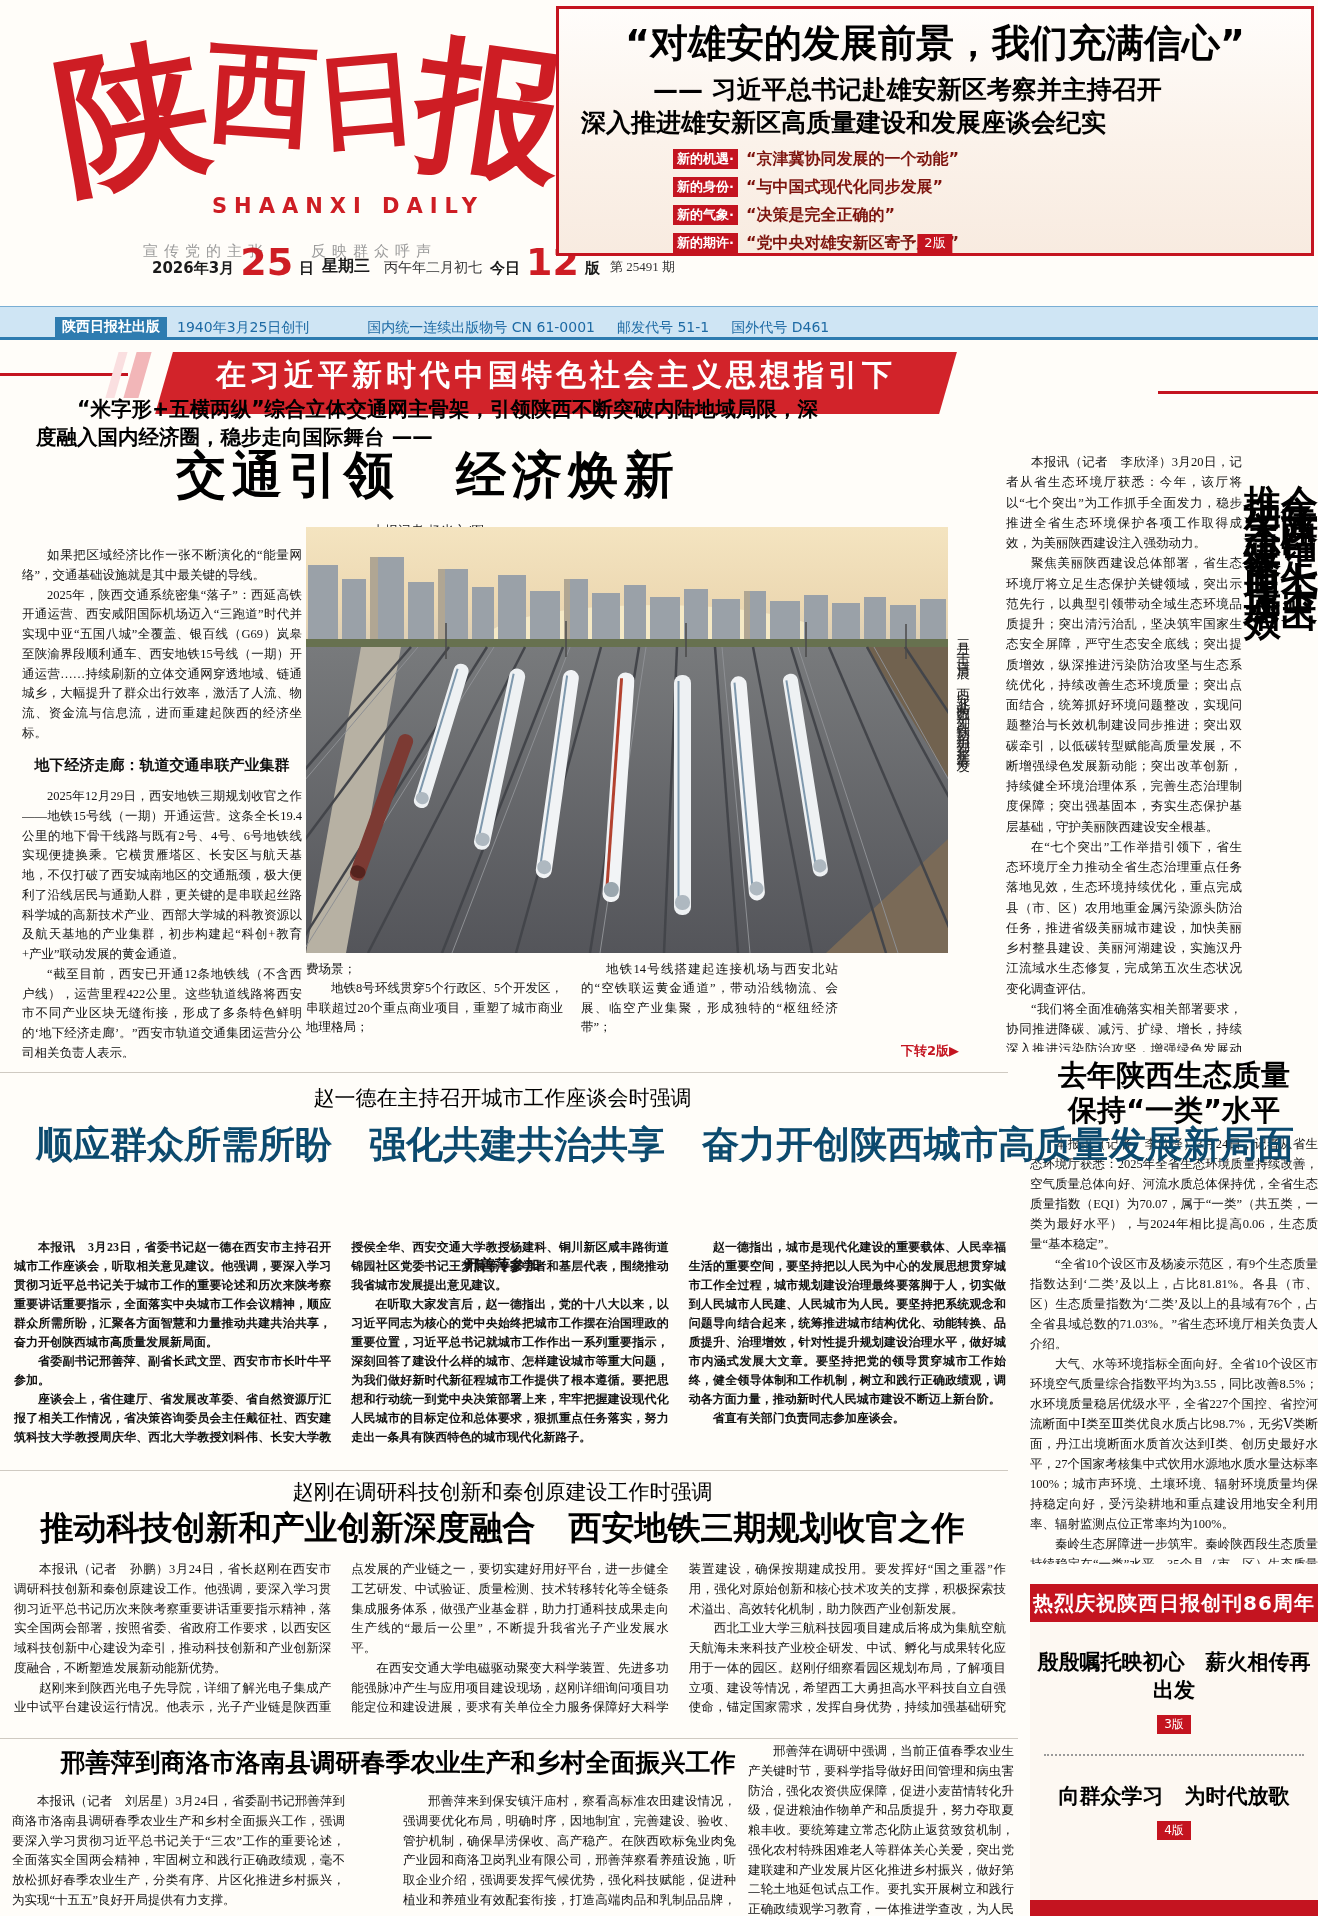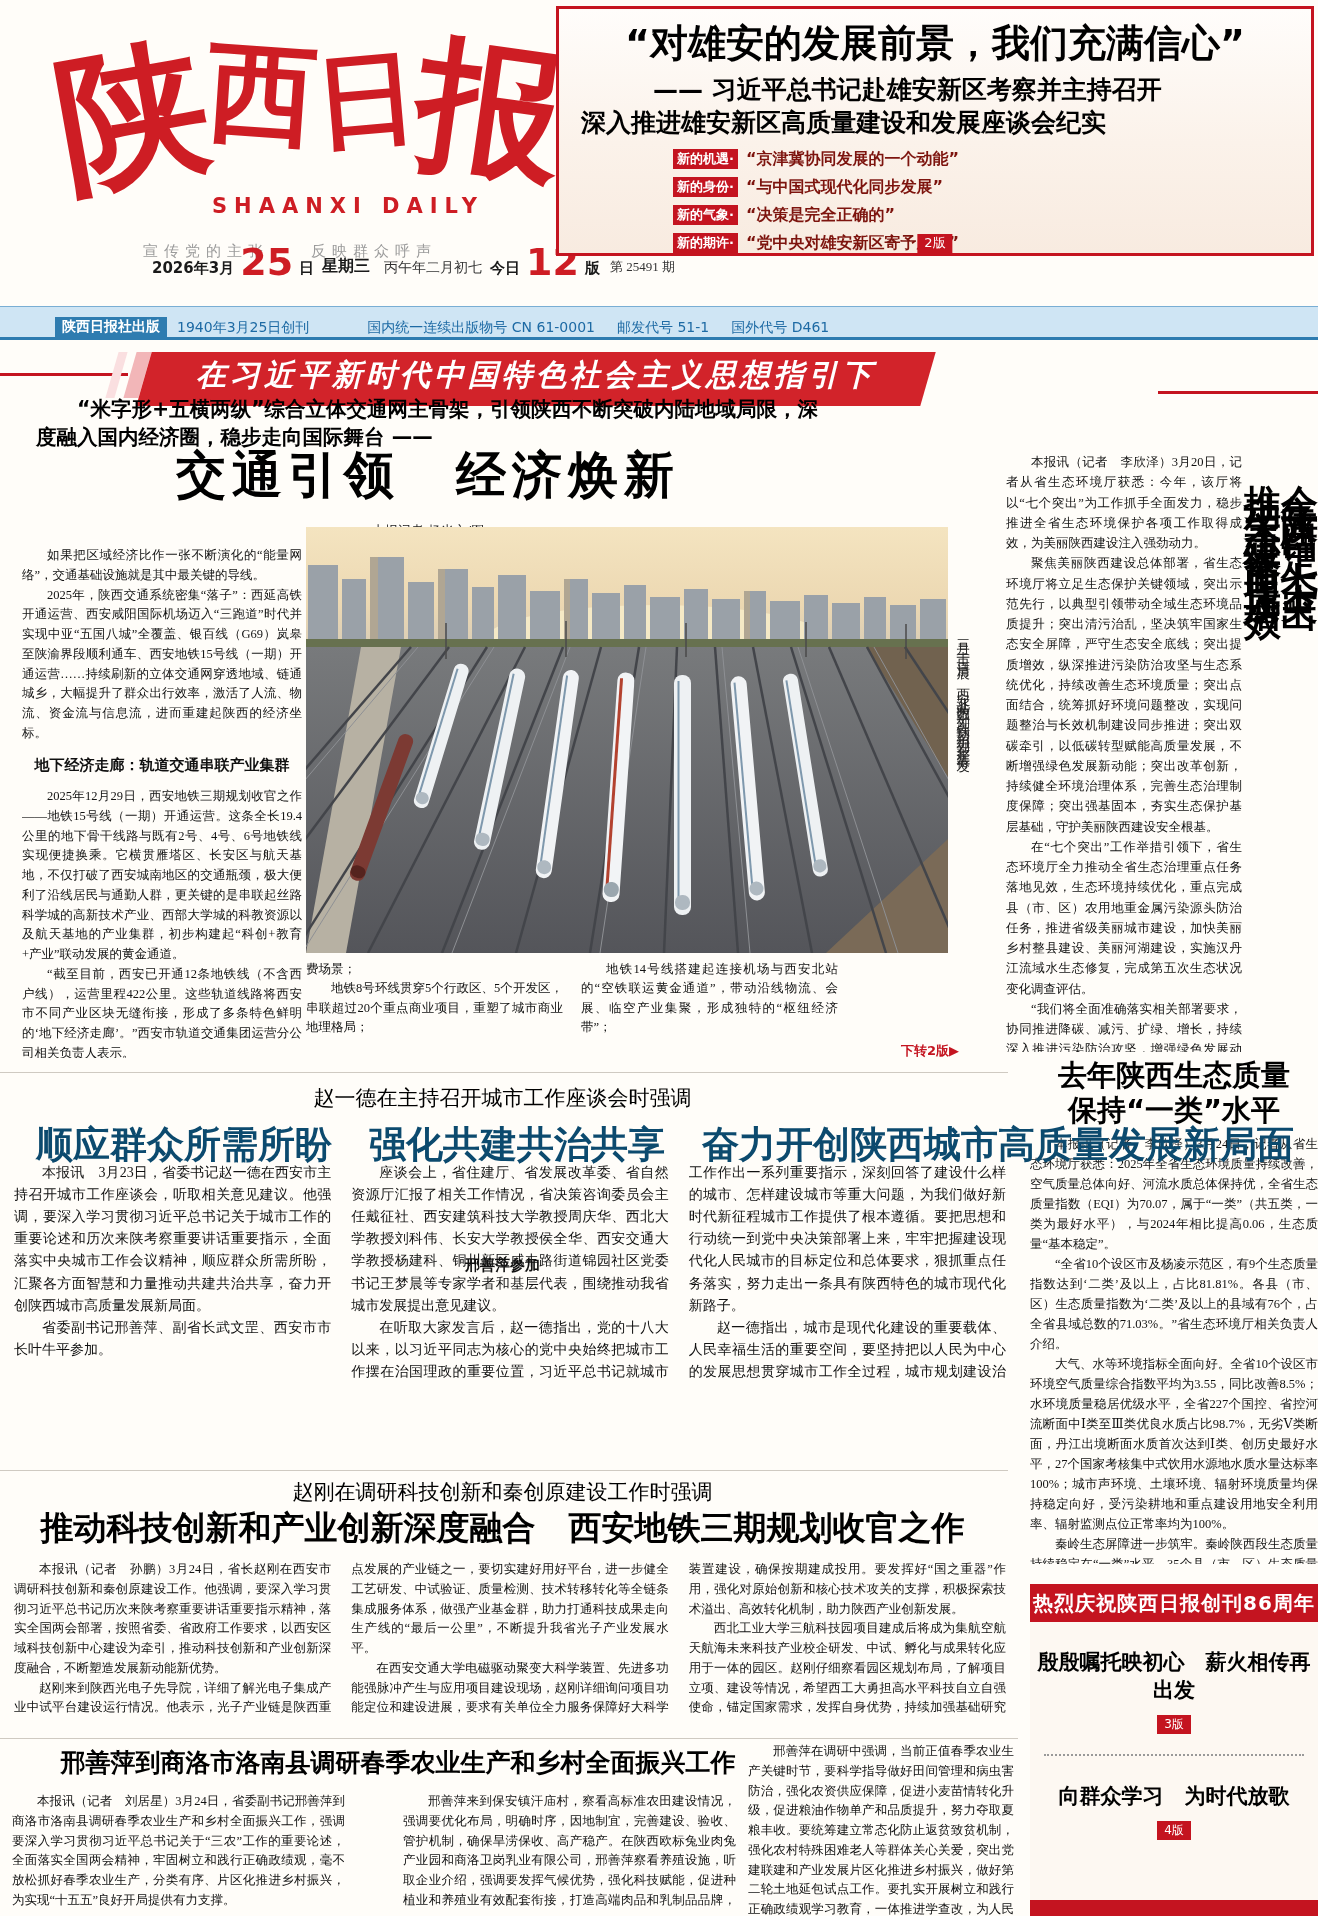"在习近平新时代中国特色社会主义思想指引下" .banner { font-style: italic -> none; height: 54px -> 62px; left: 144px -> 164px }
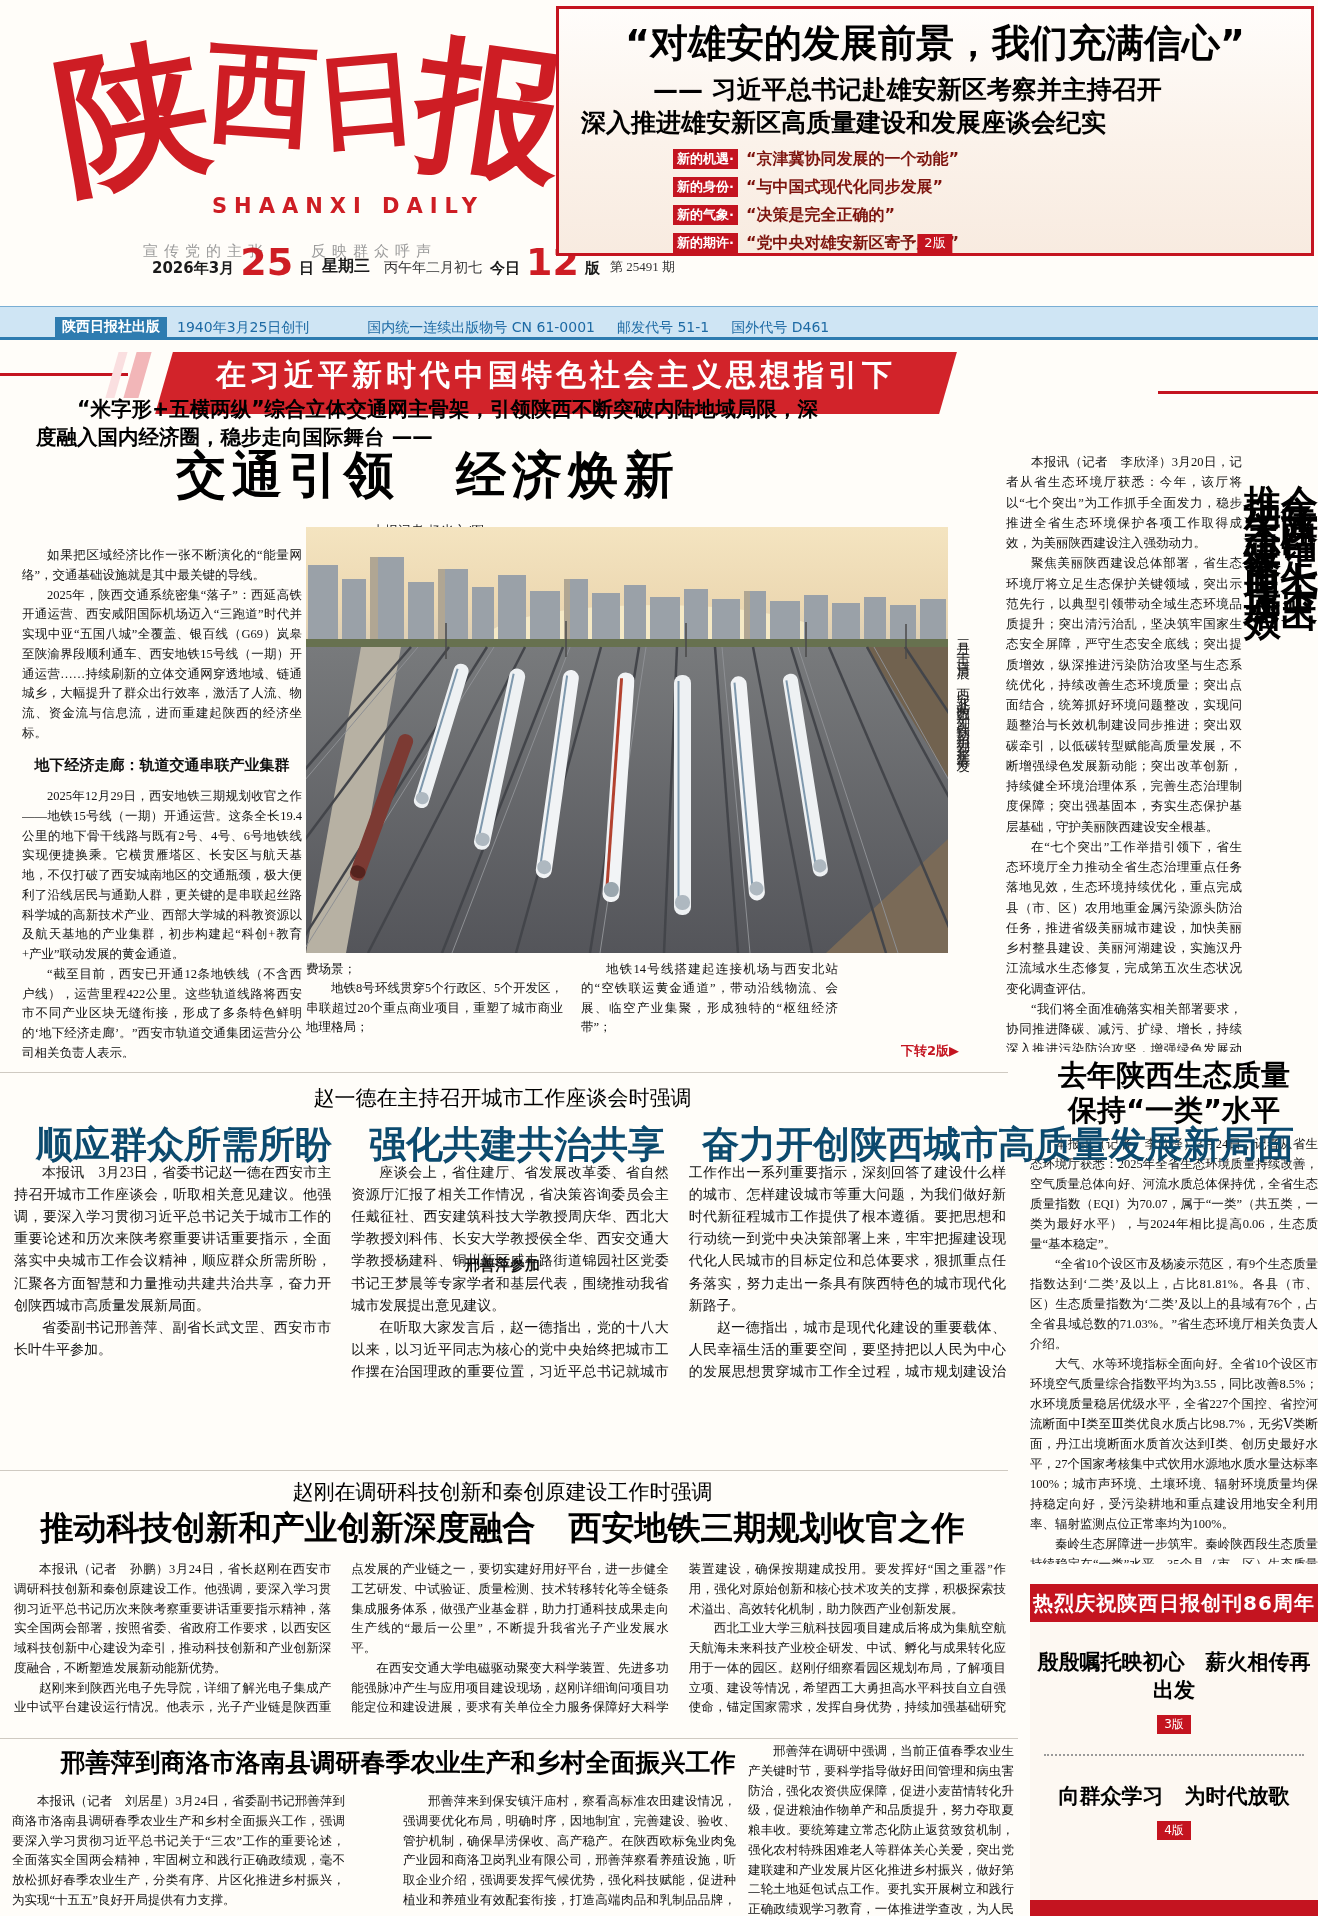"本报讯" .zyd-body { font-size: 14px -> 12px; font-weight: none -> bold; top: 1162px -> 1238px }
